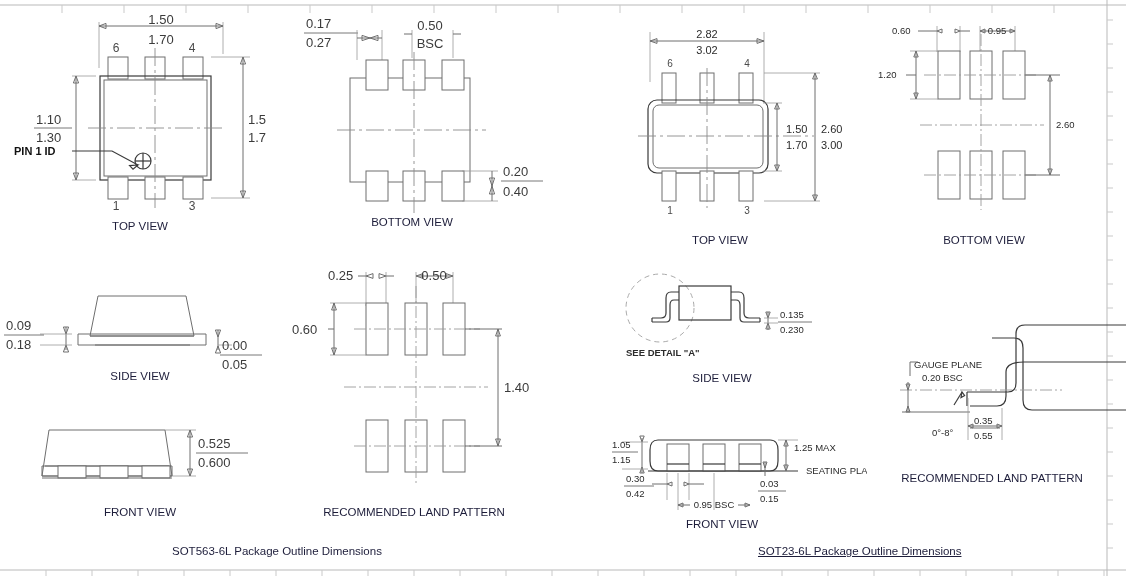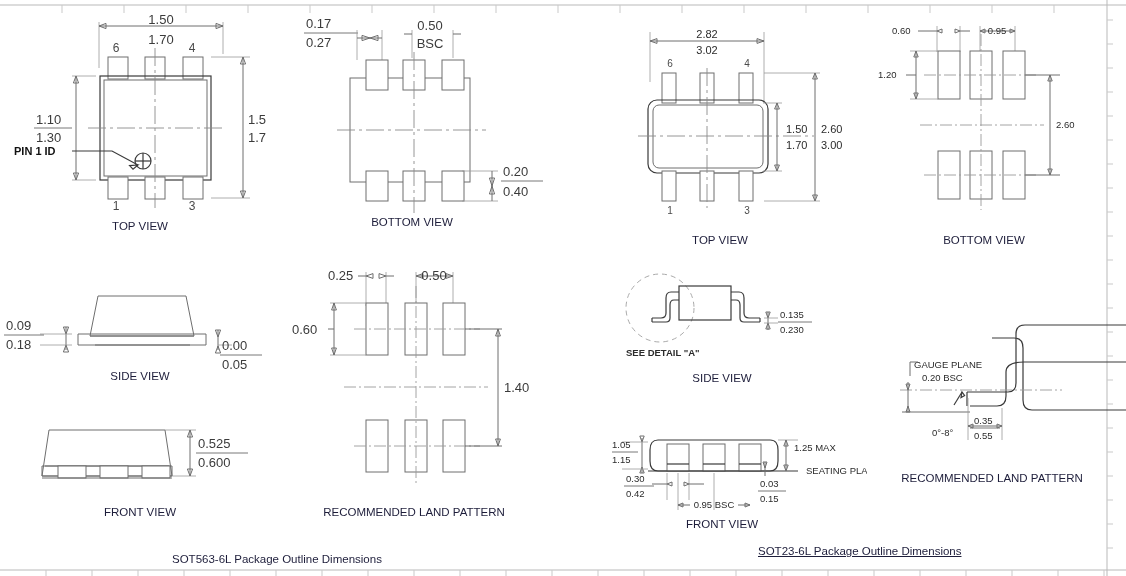"SOT563-6L Package Outline Dimensions" .cap563 { margin-top: 8px -> none }
